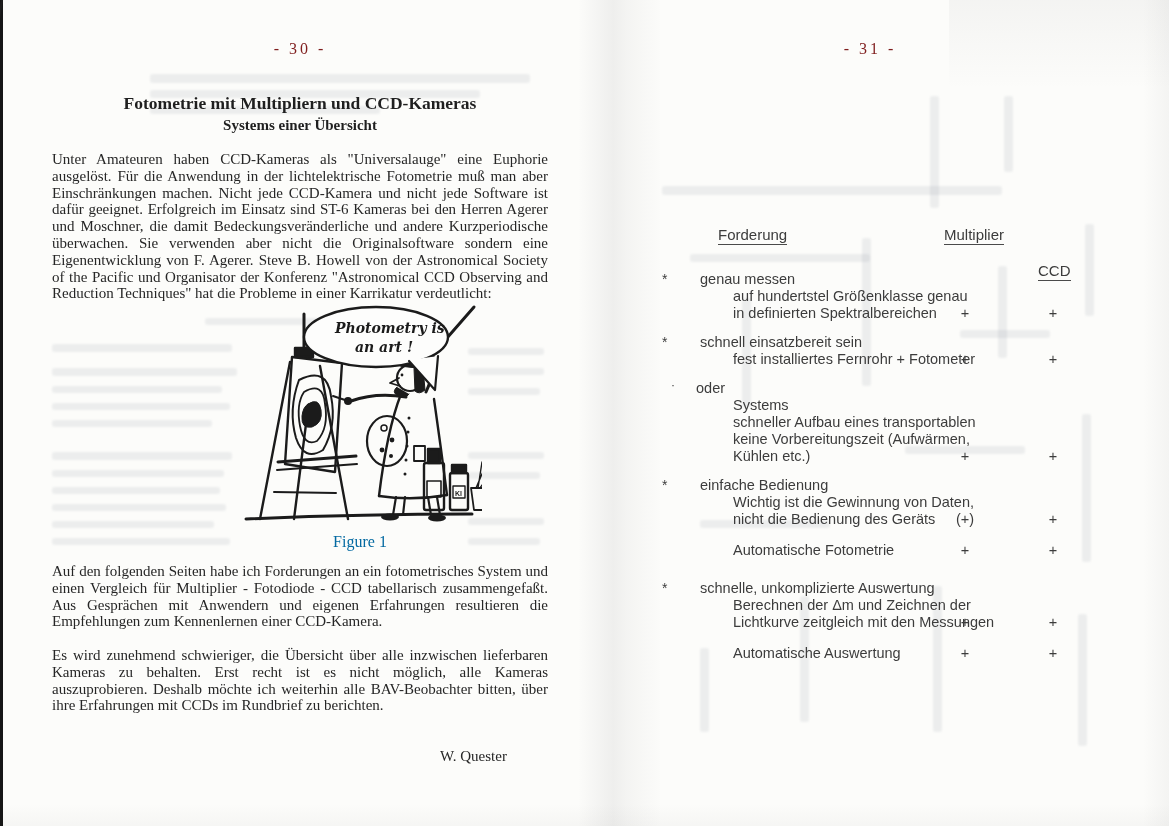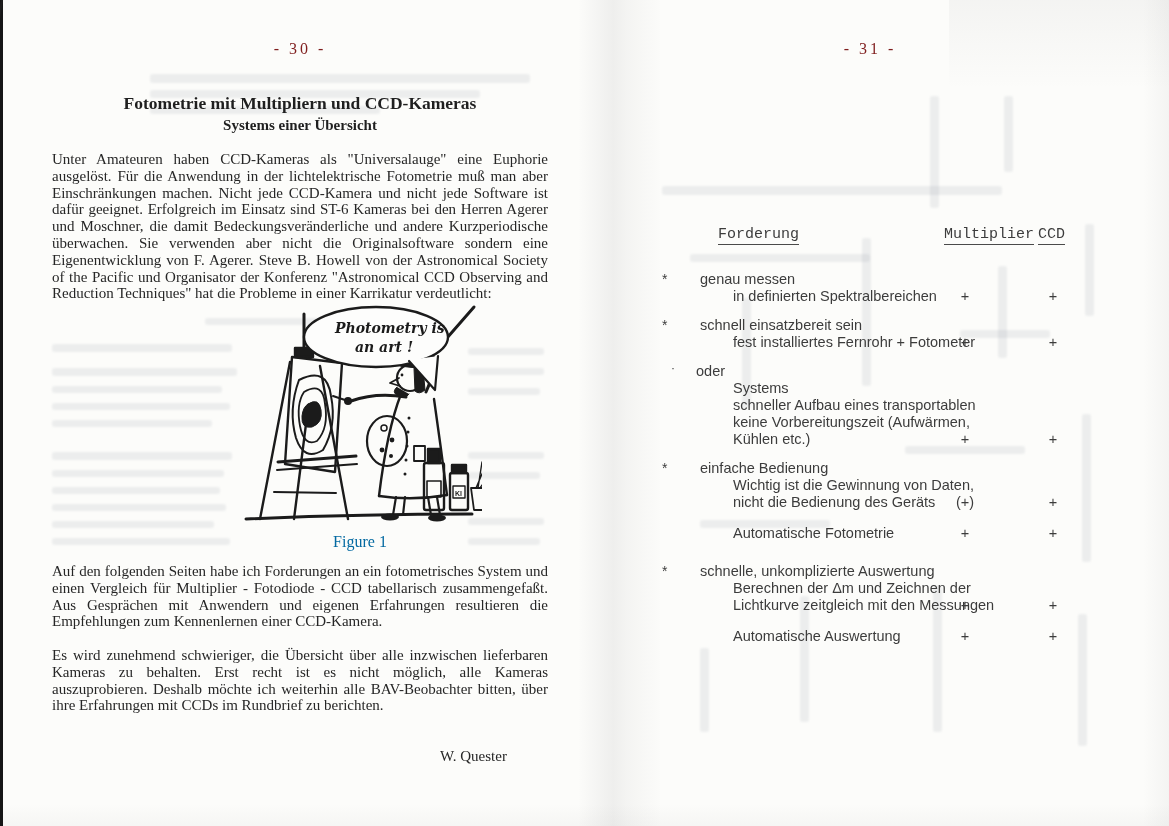"Forderung" .colhead { font-family: Liberation Mono, monospace -> none }
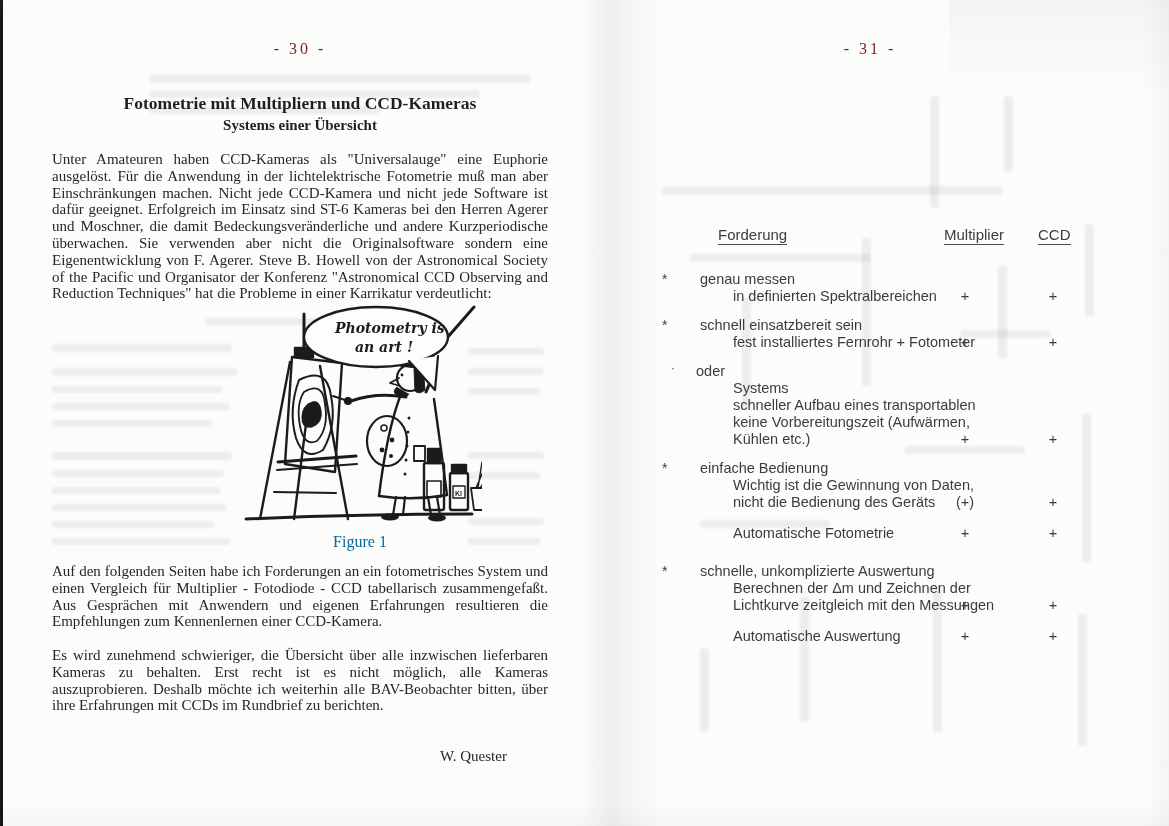"CCD" #ch-ccd { margin-top: none -> 36px }
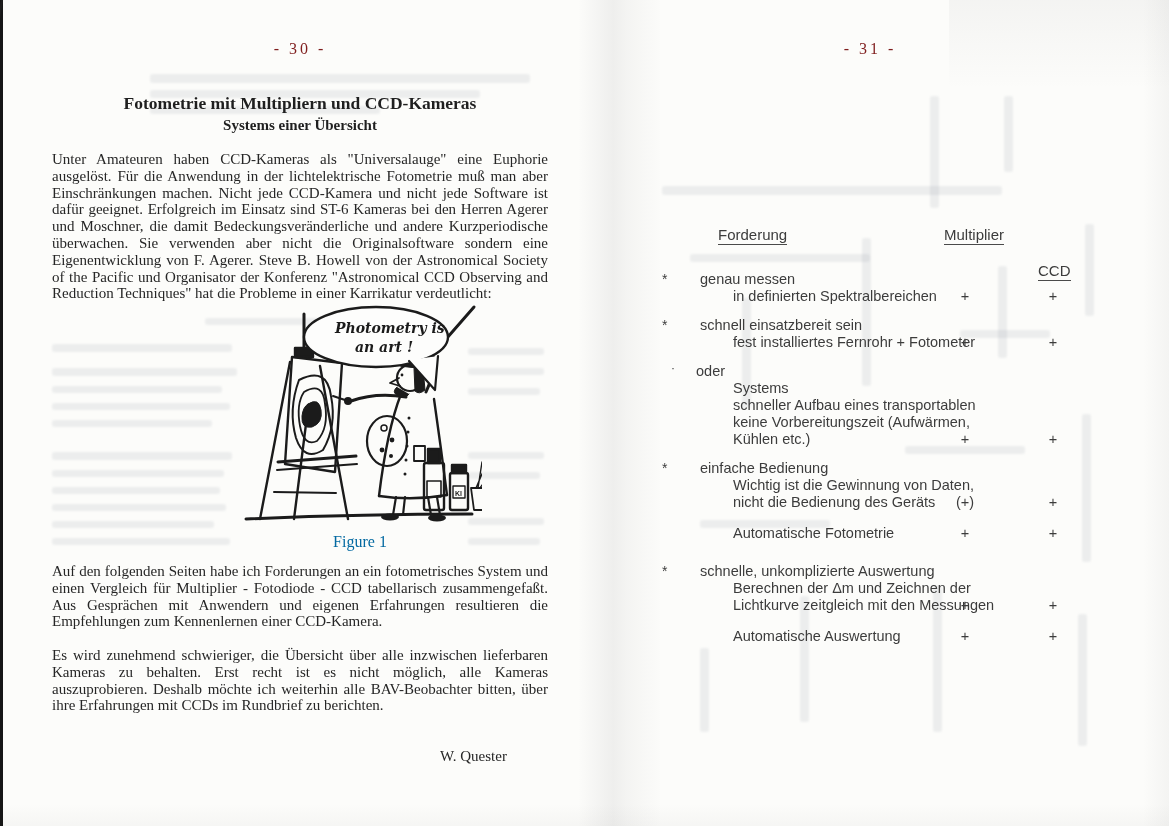"auf hundertstel Größenklasse genau" div.req-row { html: none -> <div><span>auf hundertstel Größenklasse genau</span></div> }
